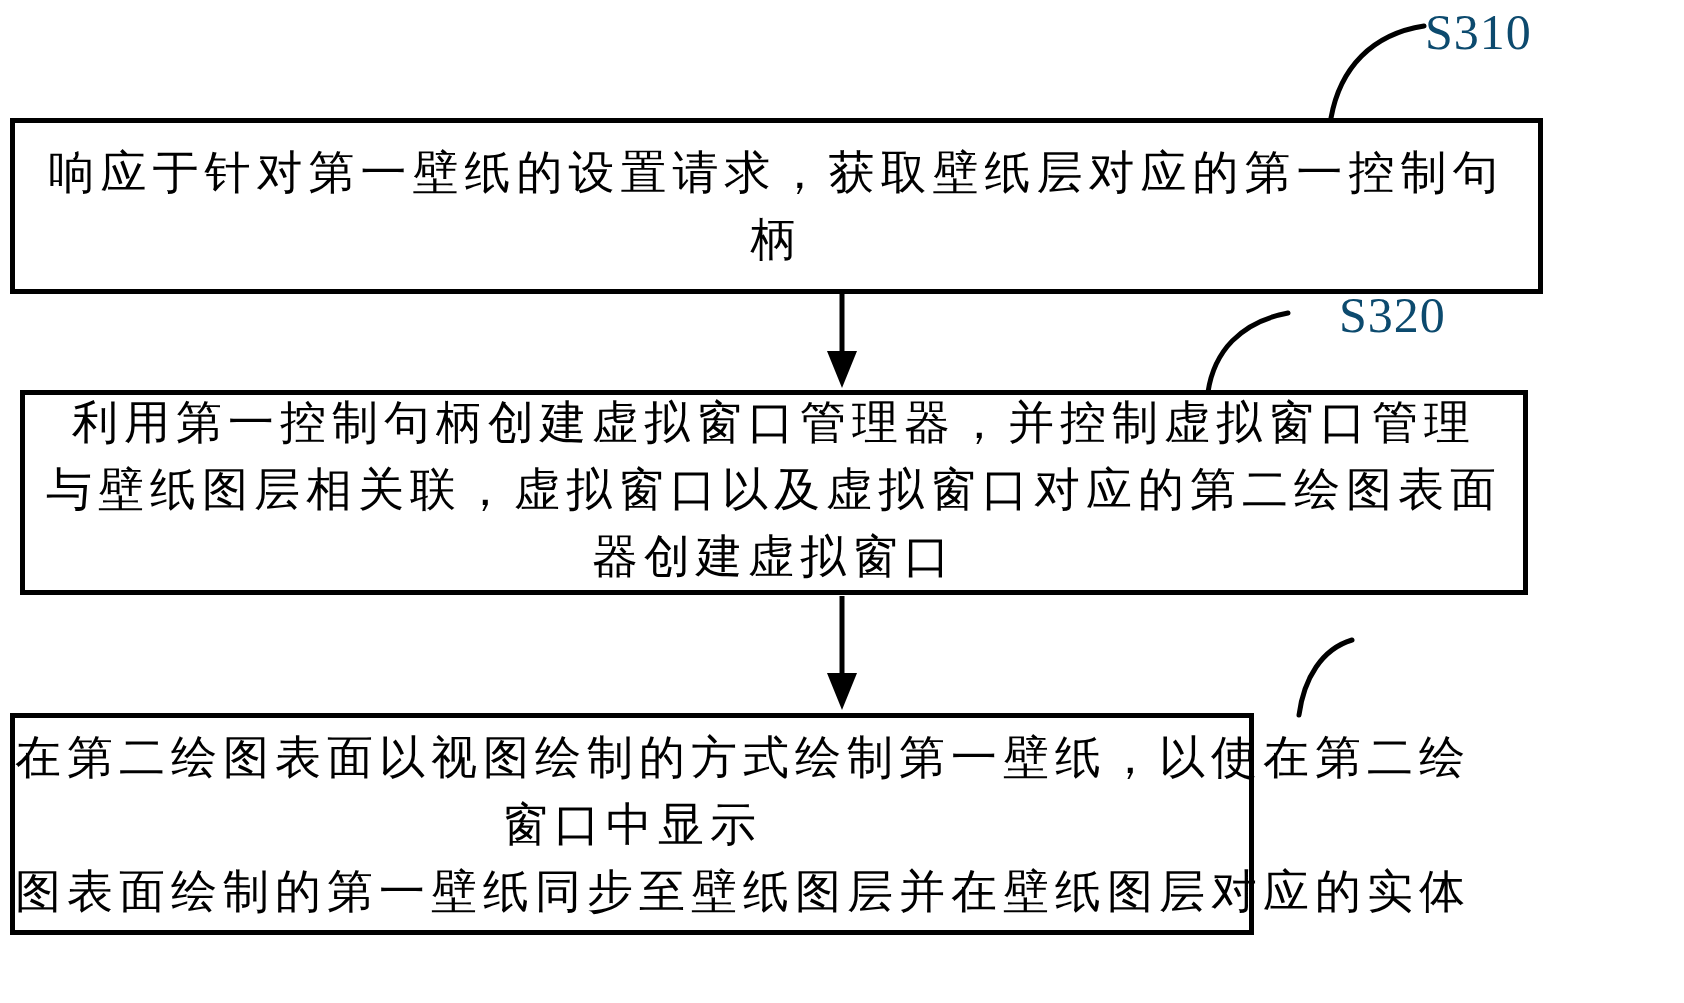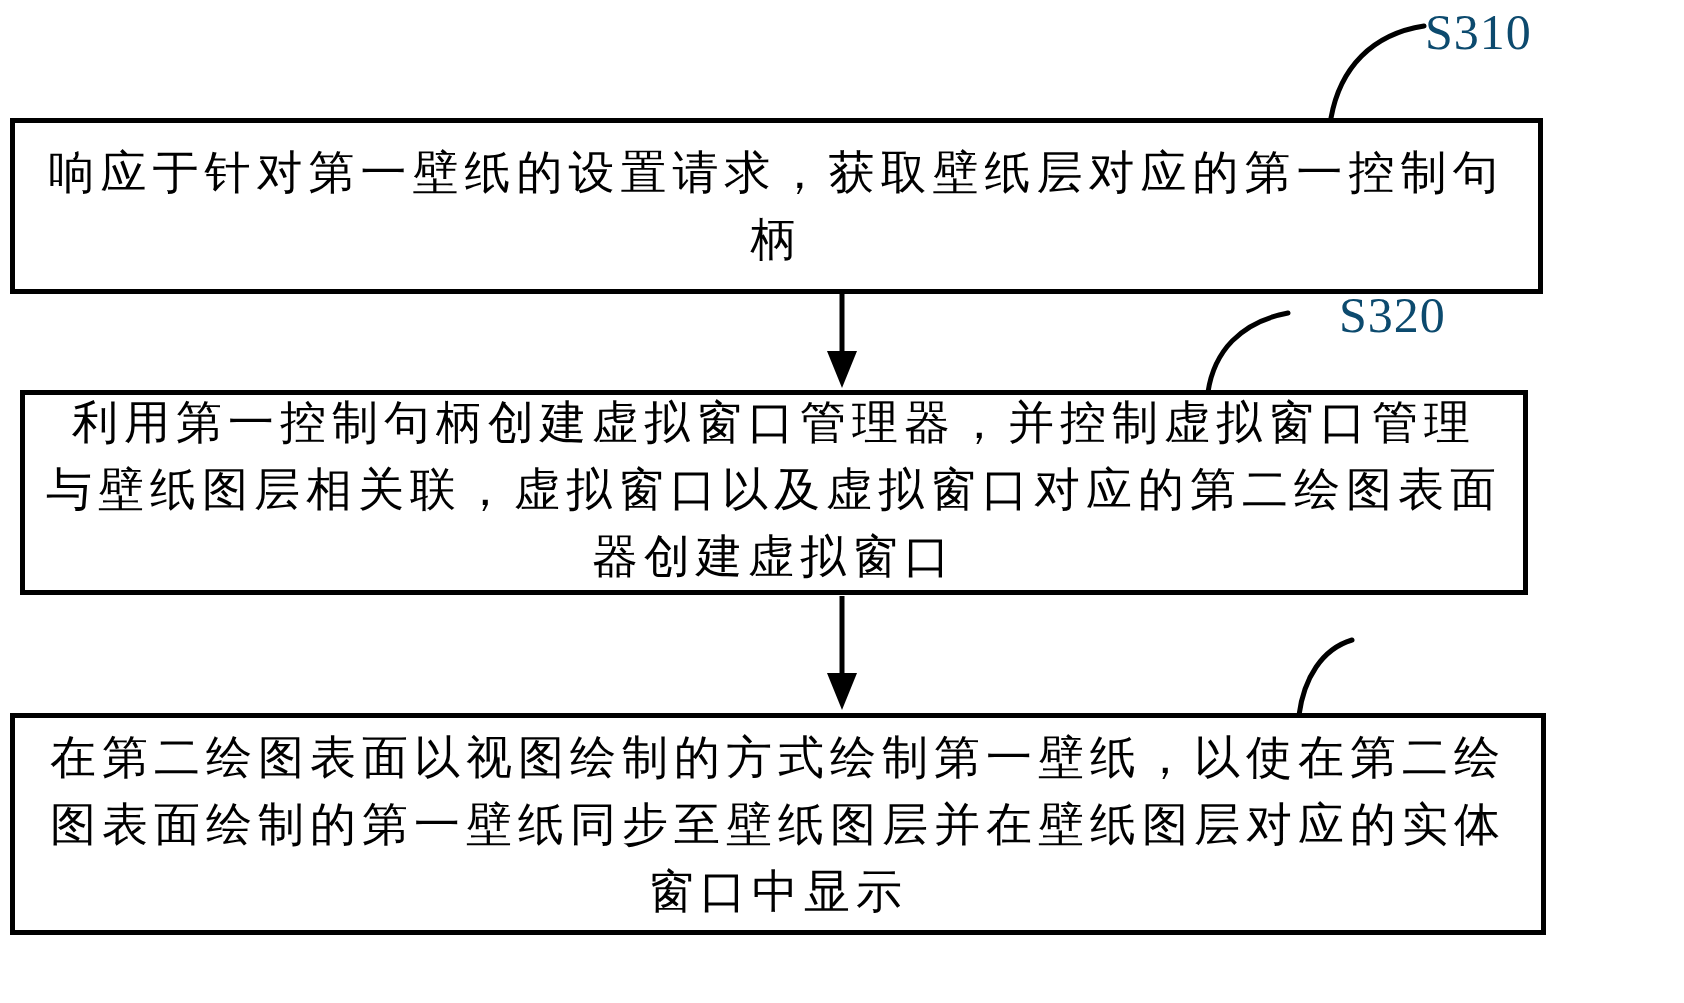"在第二绘图表面以视图绘制的方式绘制第一壁纸，以使在第二绘" .box-3 { width: 1536px -> 1244px }
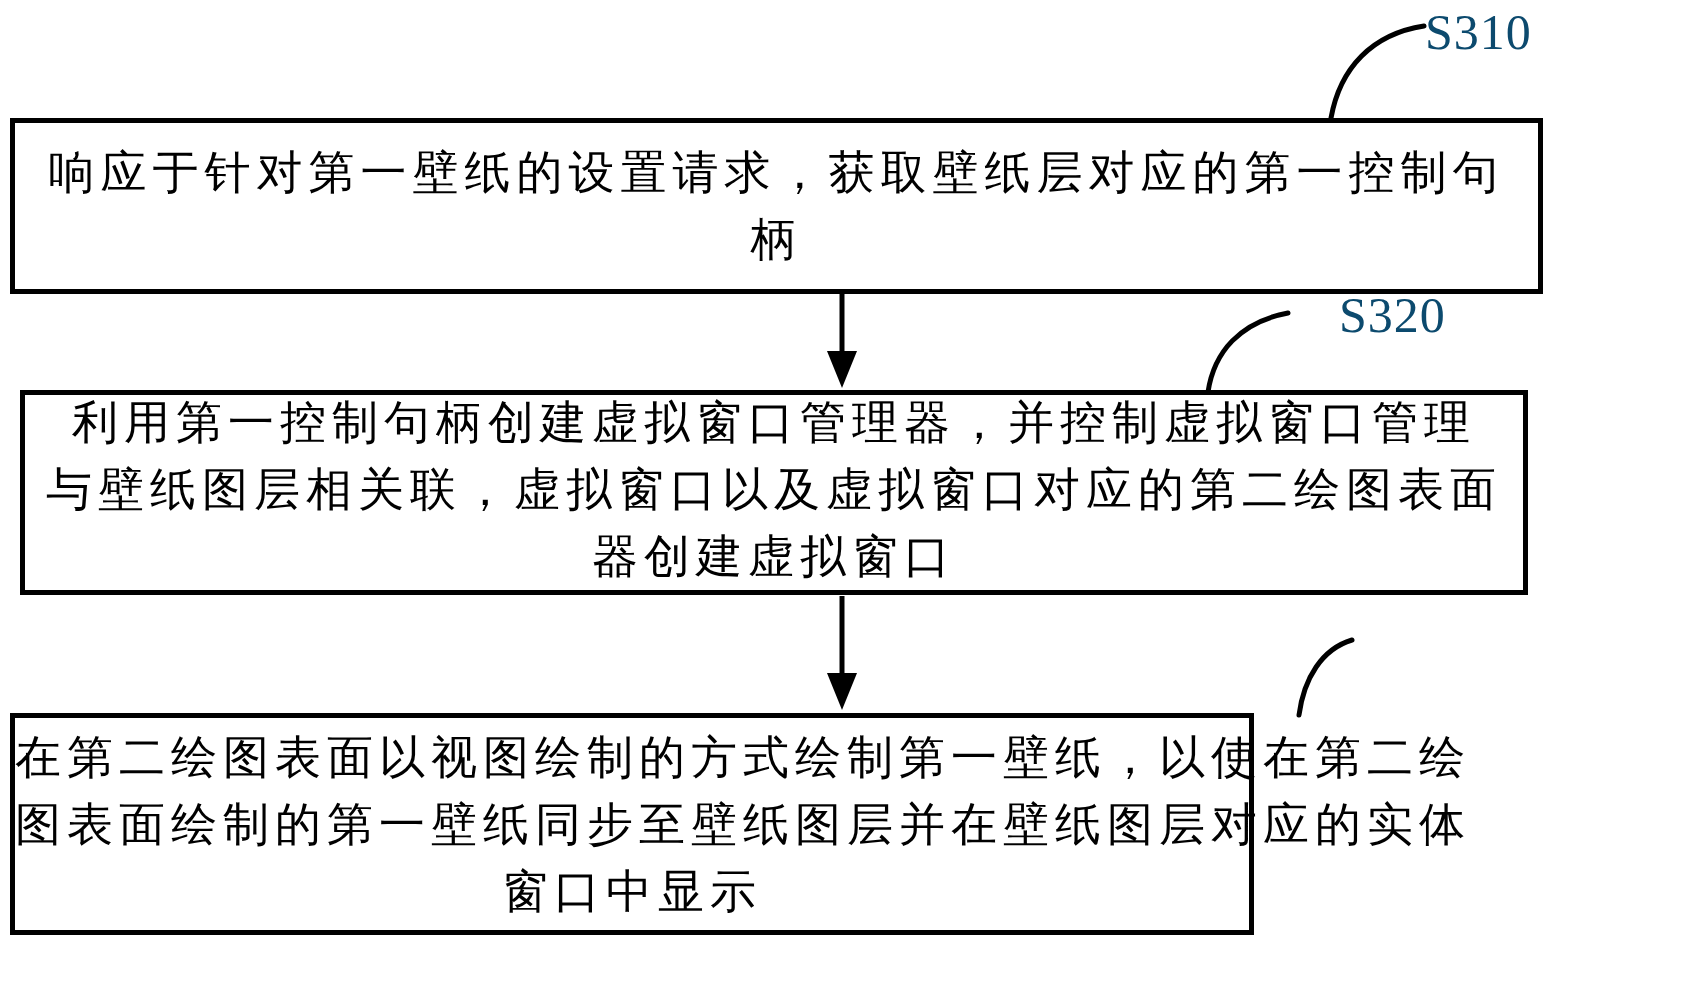"图表面绘制的第一壁纸同步至壁纸图层并在壁纸图层对应的实体" div.step-text-line { order: before "窗口中显示" -> after "窗口中显示" }
